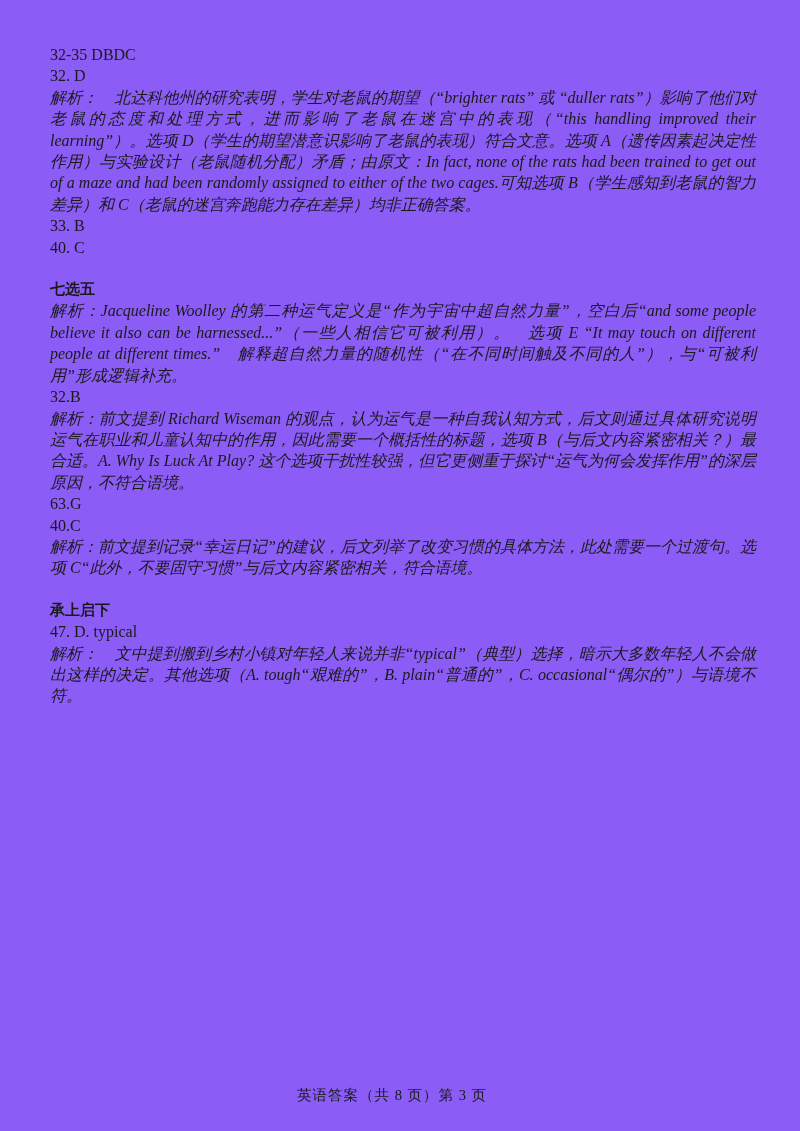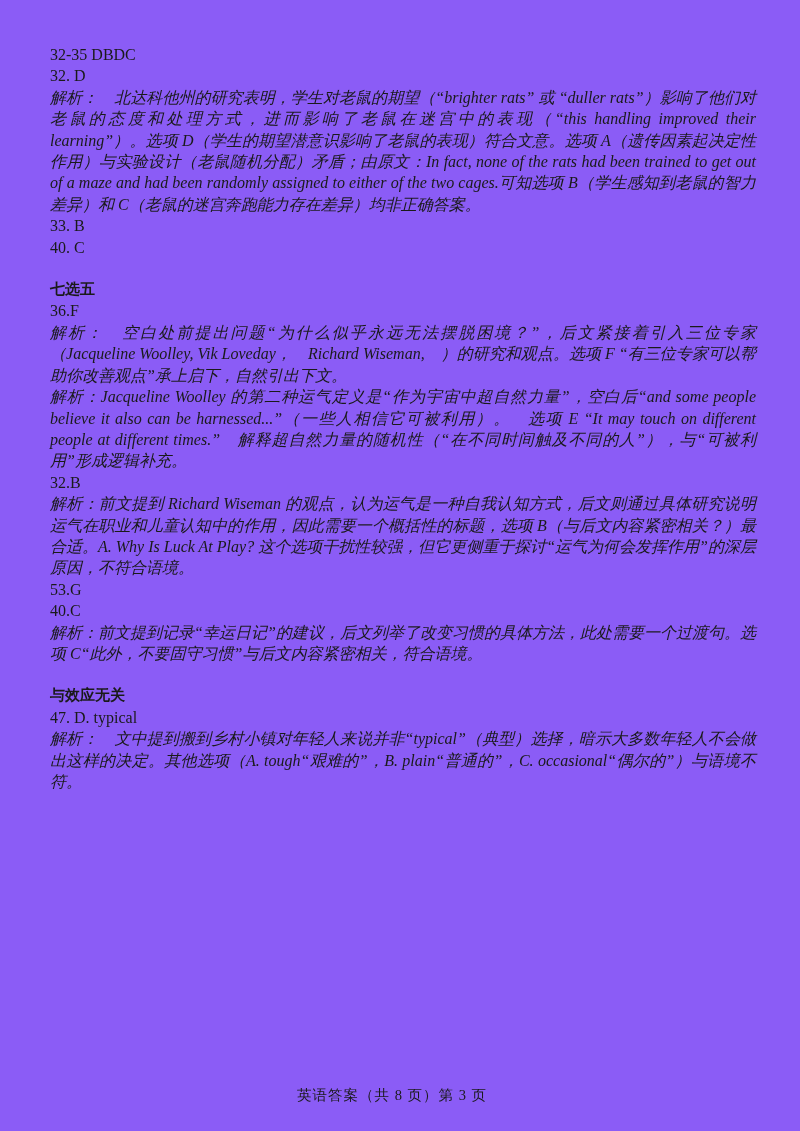"36.F" section { html: <section> <div>36.F</div> <p>解析： 空白处前提出问题“为什么似乎永远无法摆脱困境？”，后文紧接着引入三位专家（Jacqueline Woolley, Vik Loveday， Richard Wiseman, ）的研究和观点。选项 F “有三位专家可以帮助你改善观点”承上启下，自然引出下文。</p> </section> -> none }
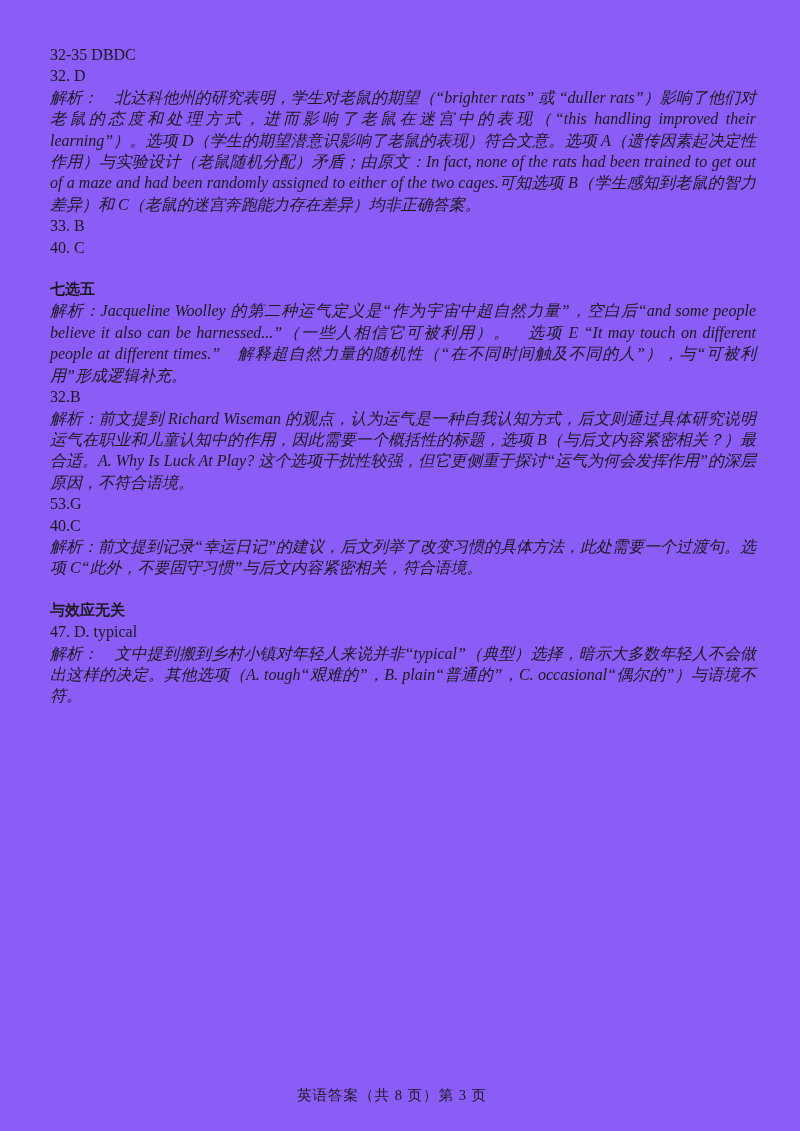"53.G" div.ln { text: 53.G -> 63.G }
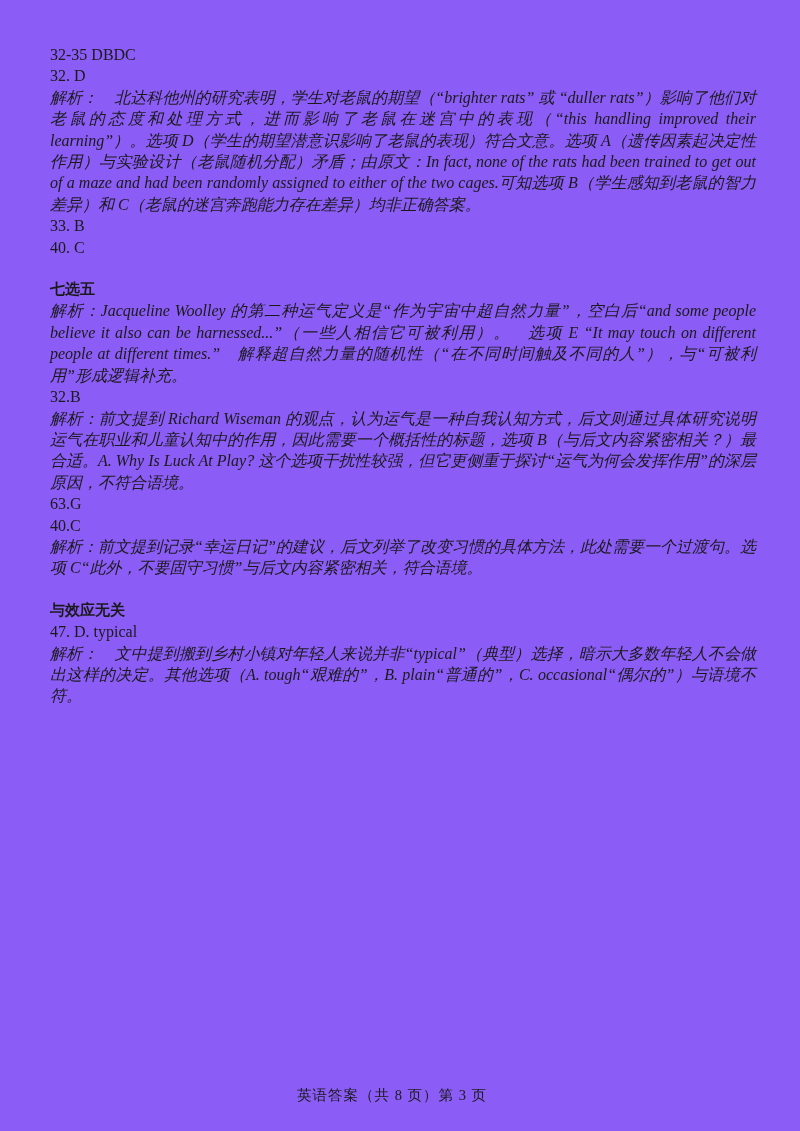"与效应无关" h2.sec { text: 与效应无关 -> 承上启下 }
